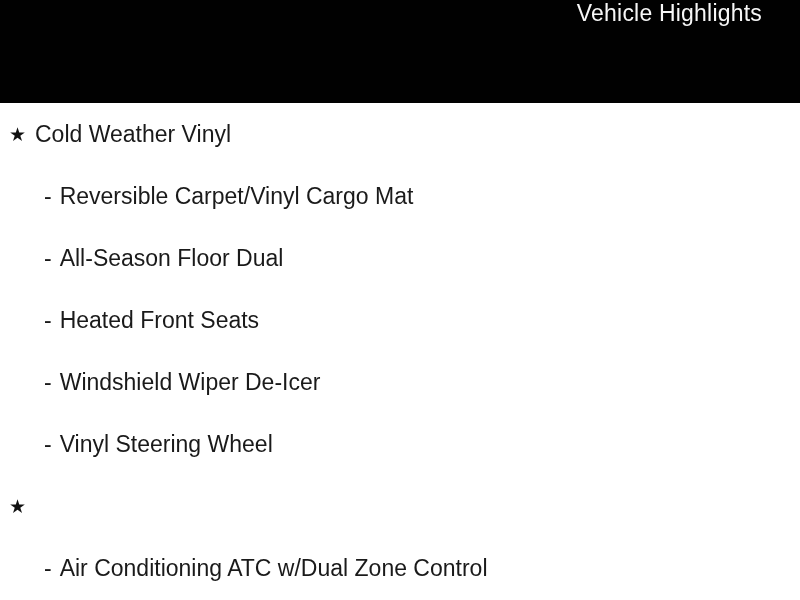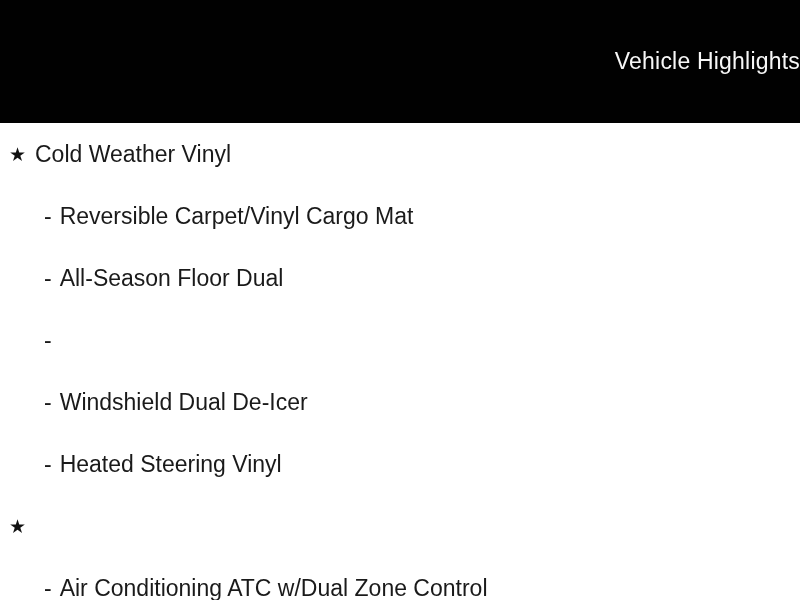"Vehicle Highlights" .header { align-items: center -> flex-start; height: 123px -> 103px; padding-right: none -> 38px }
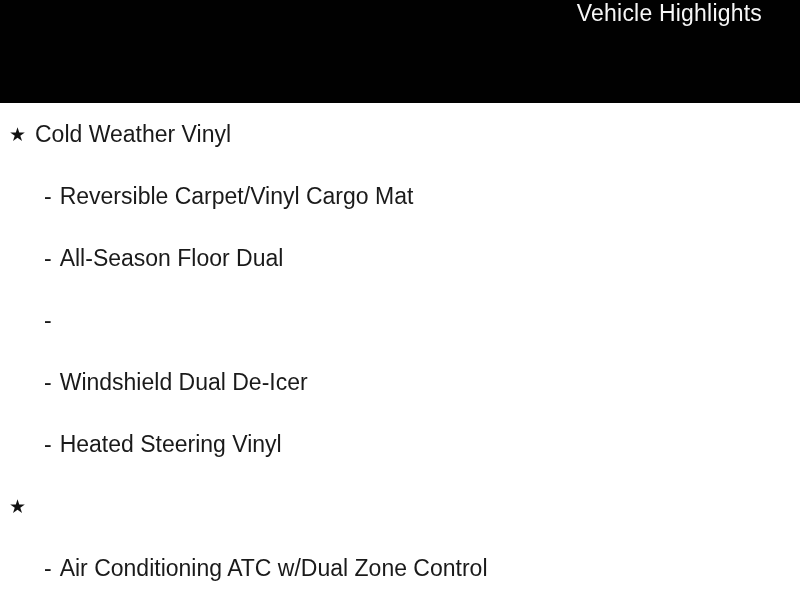"Heated Front Seats" span { html: none -> <span>Heated Front Seats</span> }
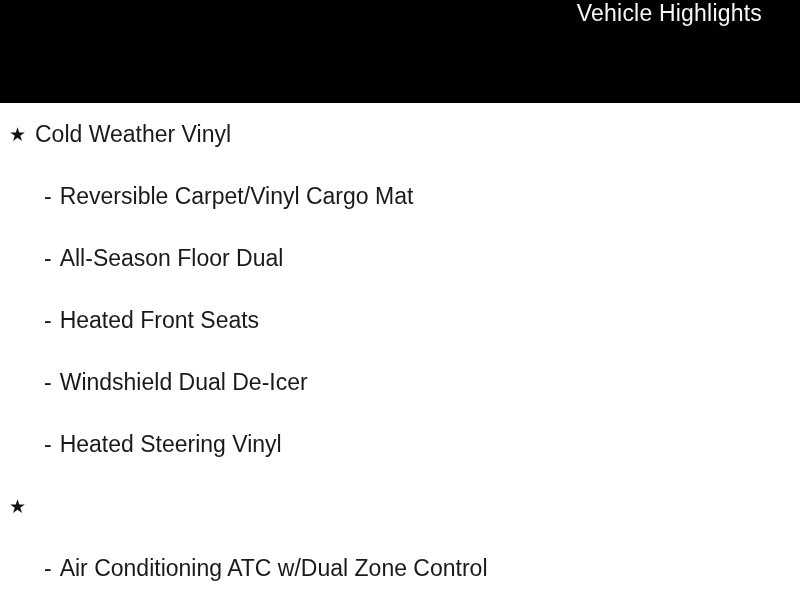"Windshield Dual De-Icer" span { text: Dual -> Wiper }
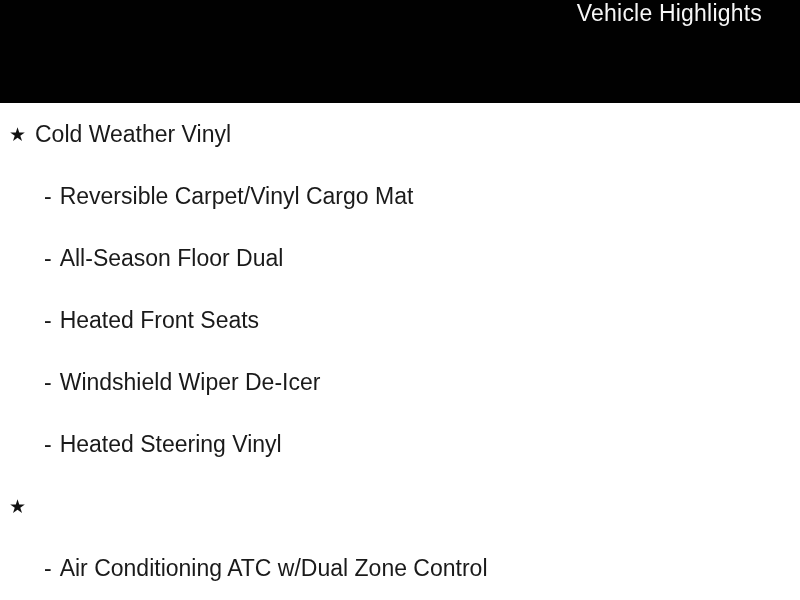"Heated Steering Vinyl" span { text: Heated Steering Vinyl -> Vinyl Steering Wheel }
